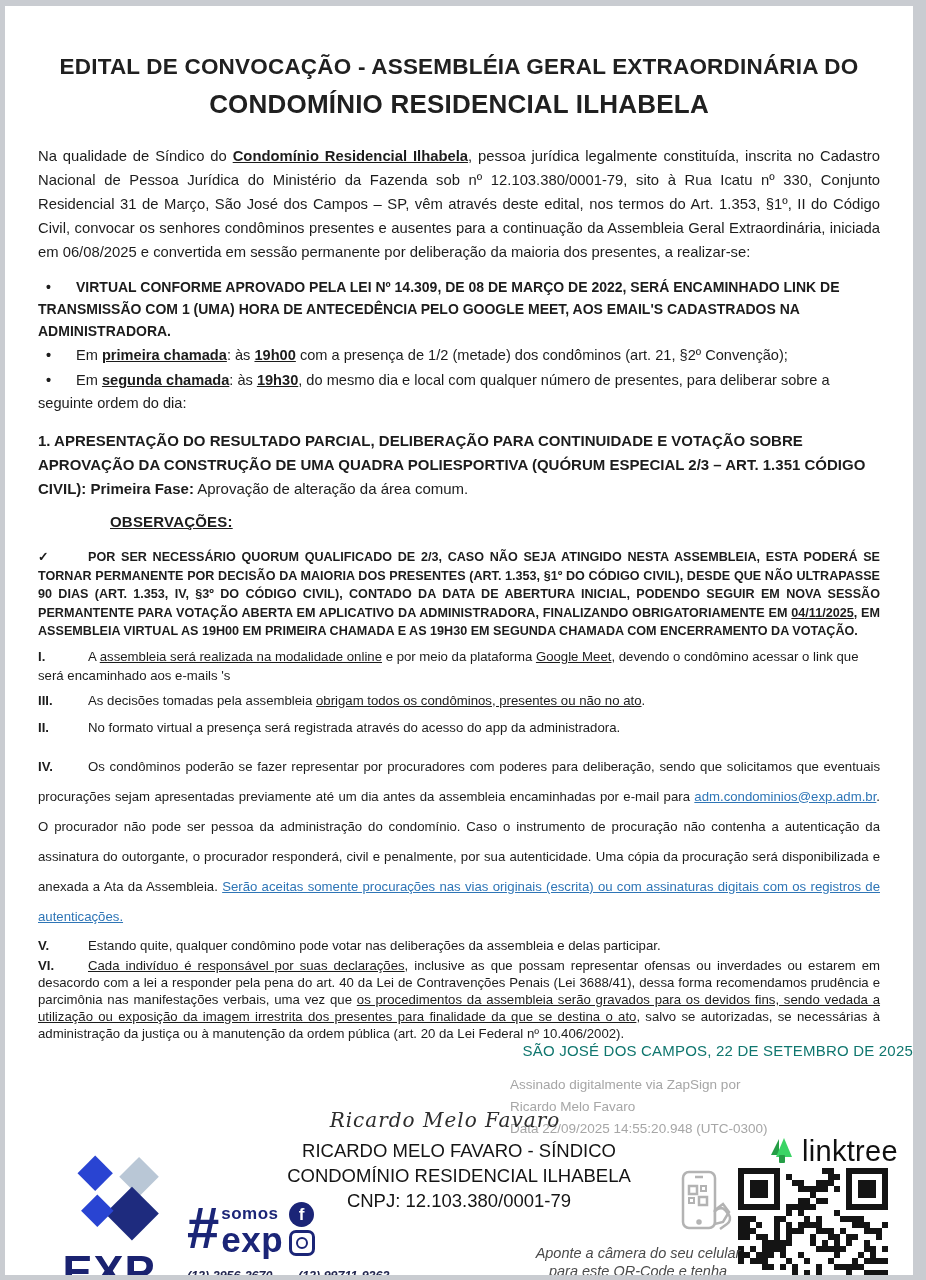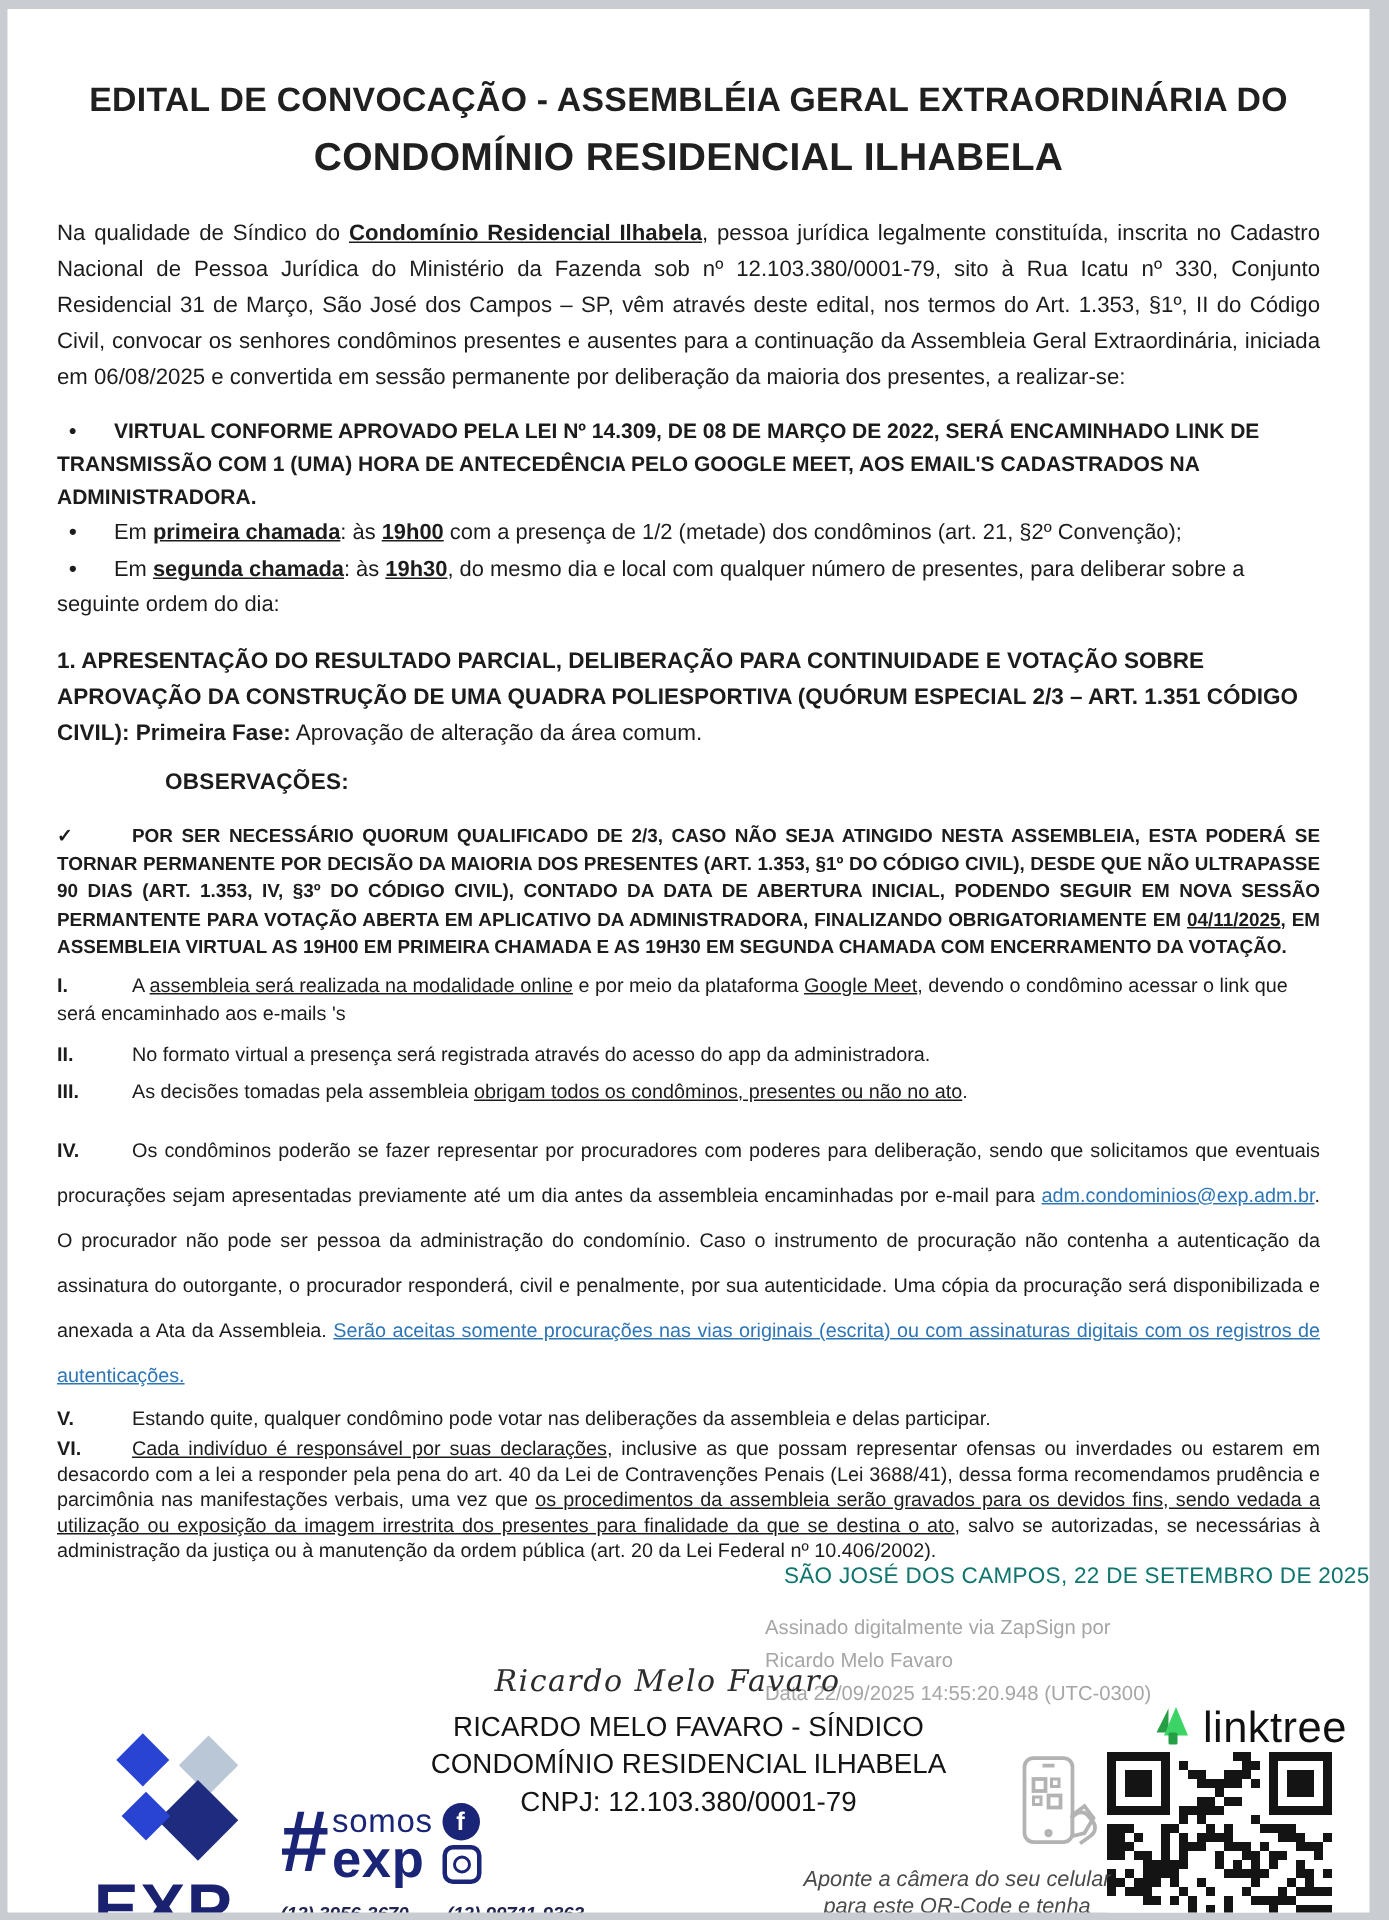"OBSERVAÇÕES:" .obs { text-decoration: none -> underline }
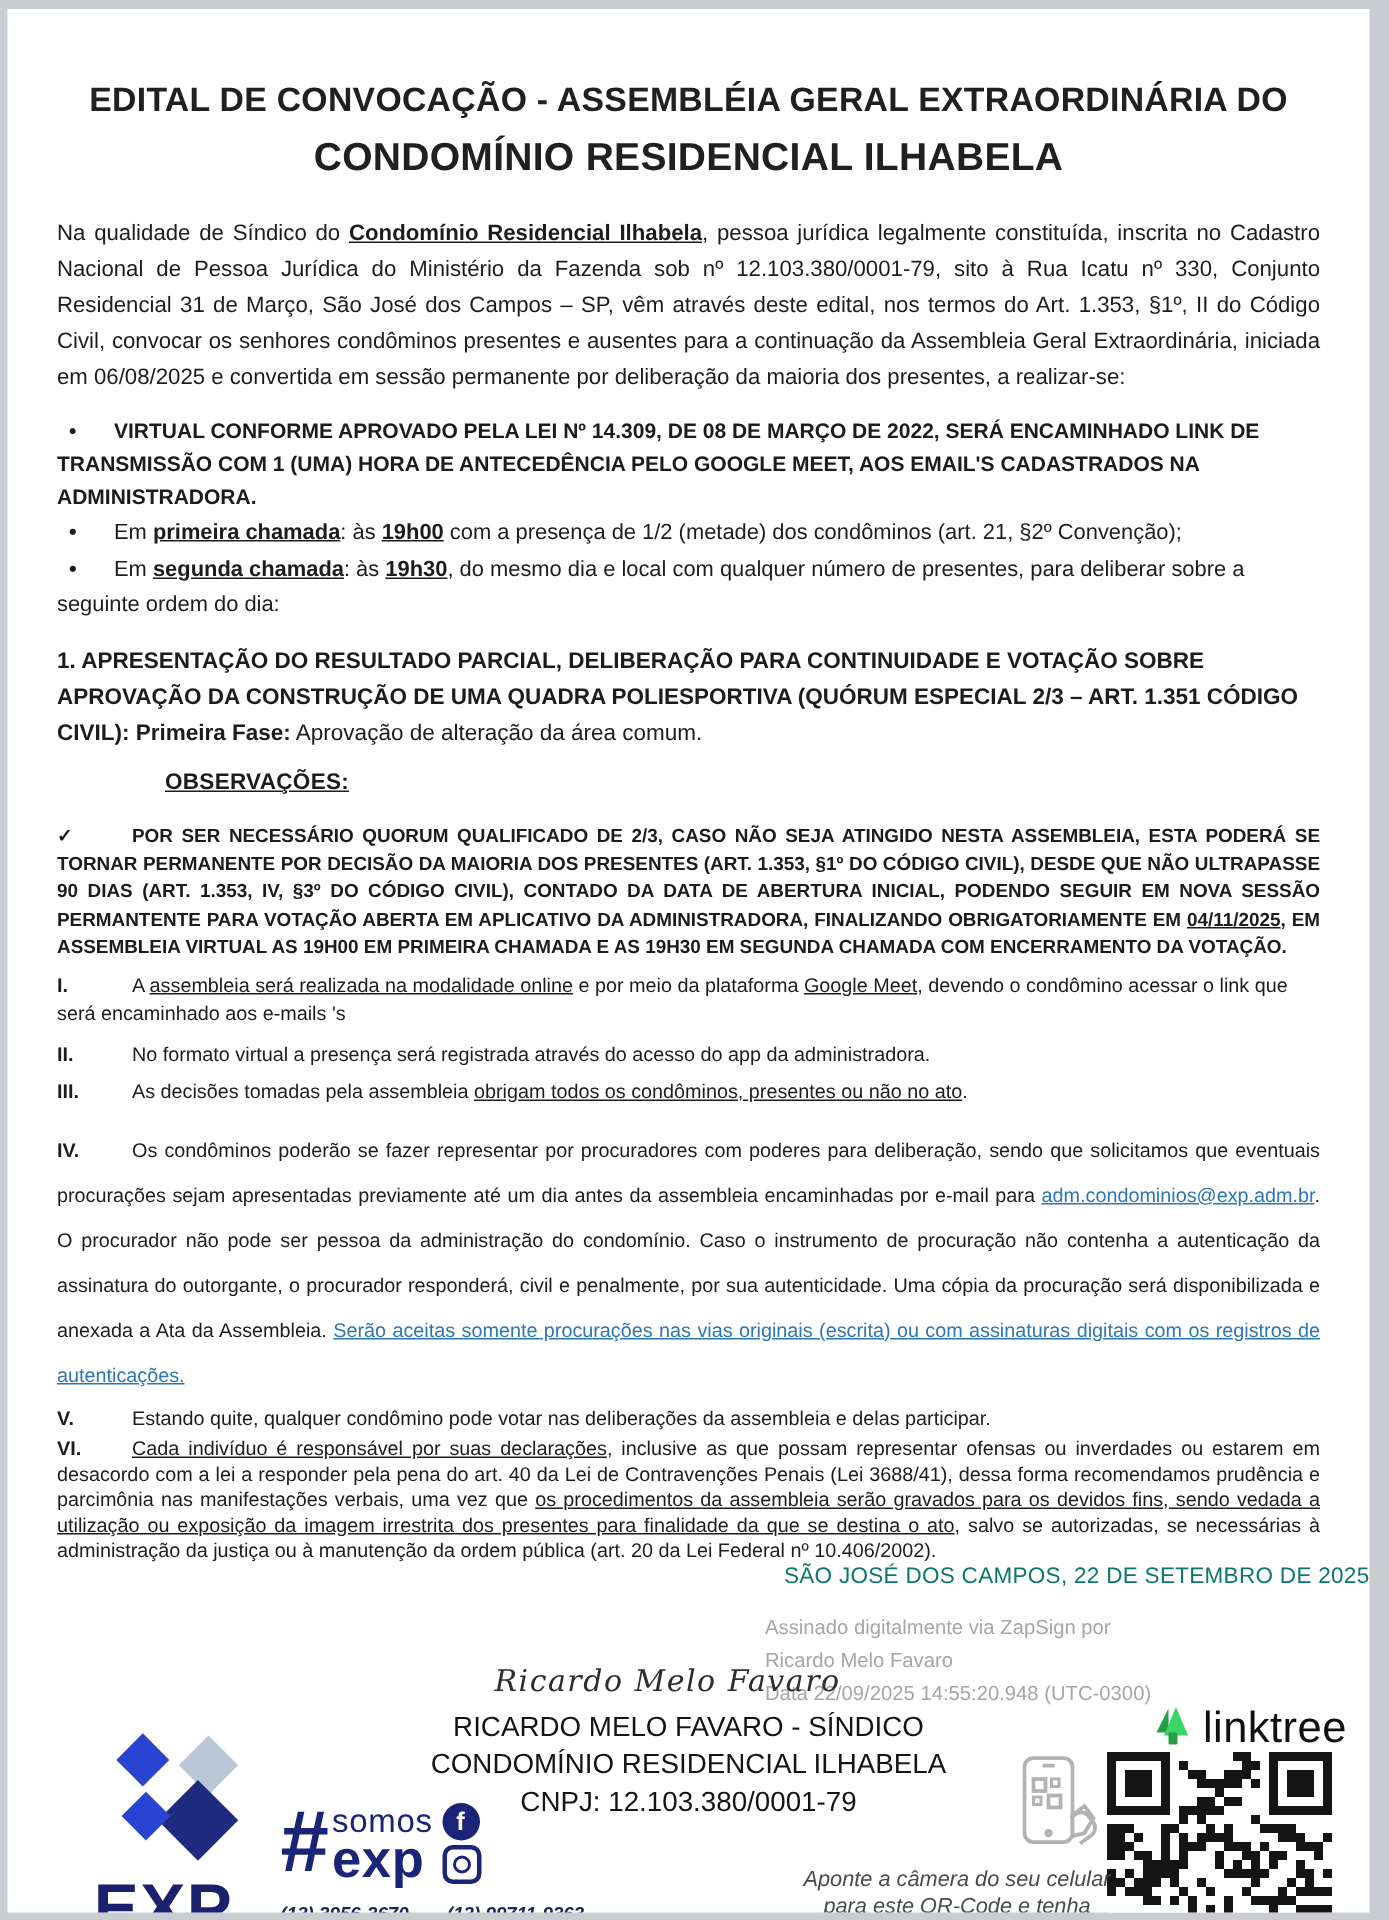"II. No formato virtual a" div.ritem { order: before "III. As decisões tomadas pela" -> after "III. As decisões tomadas pela" }
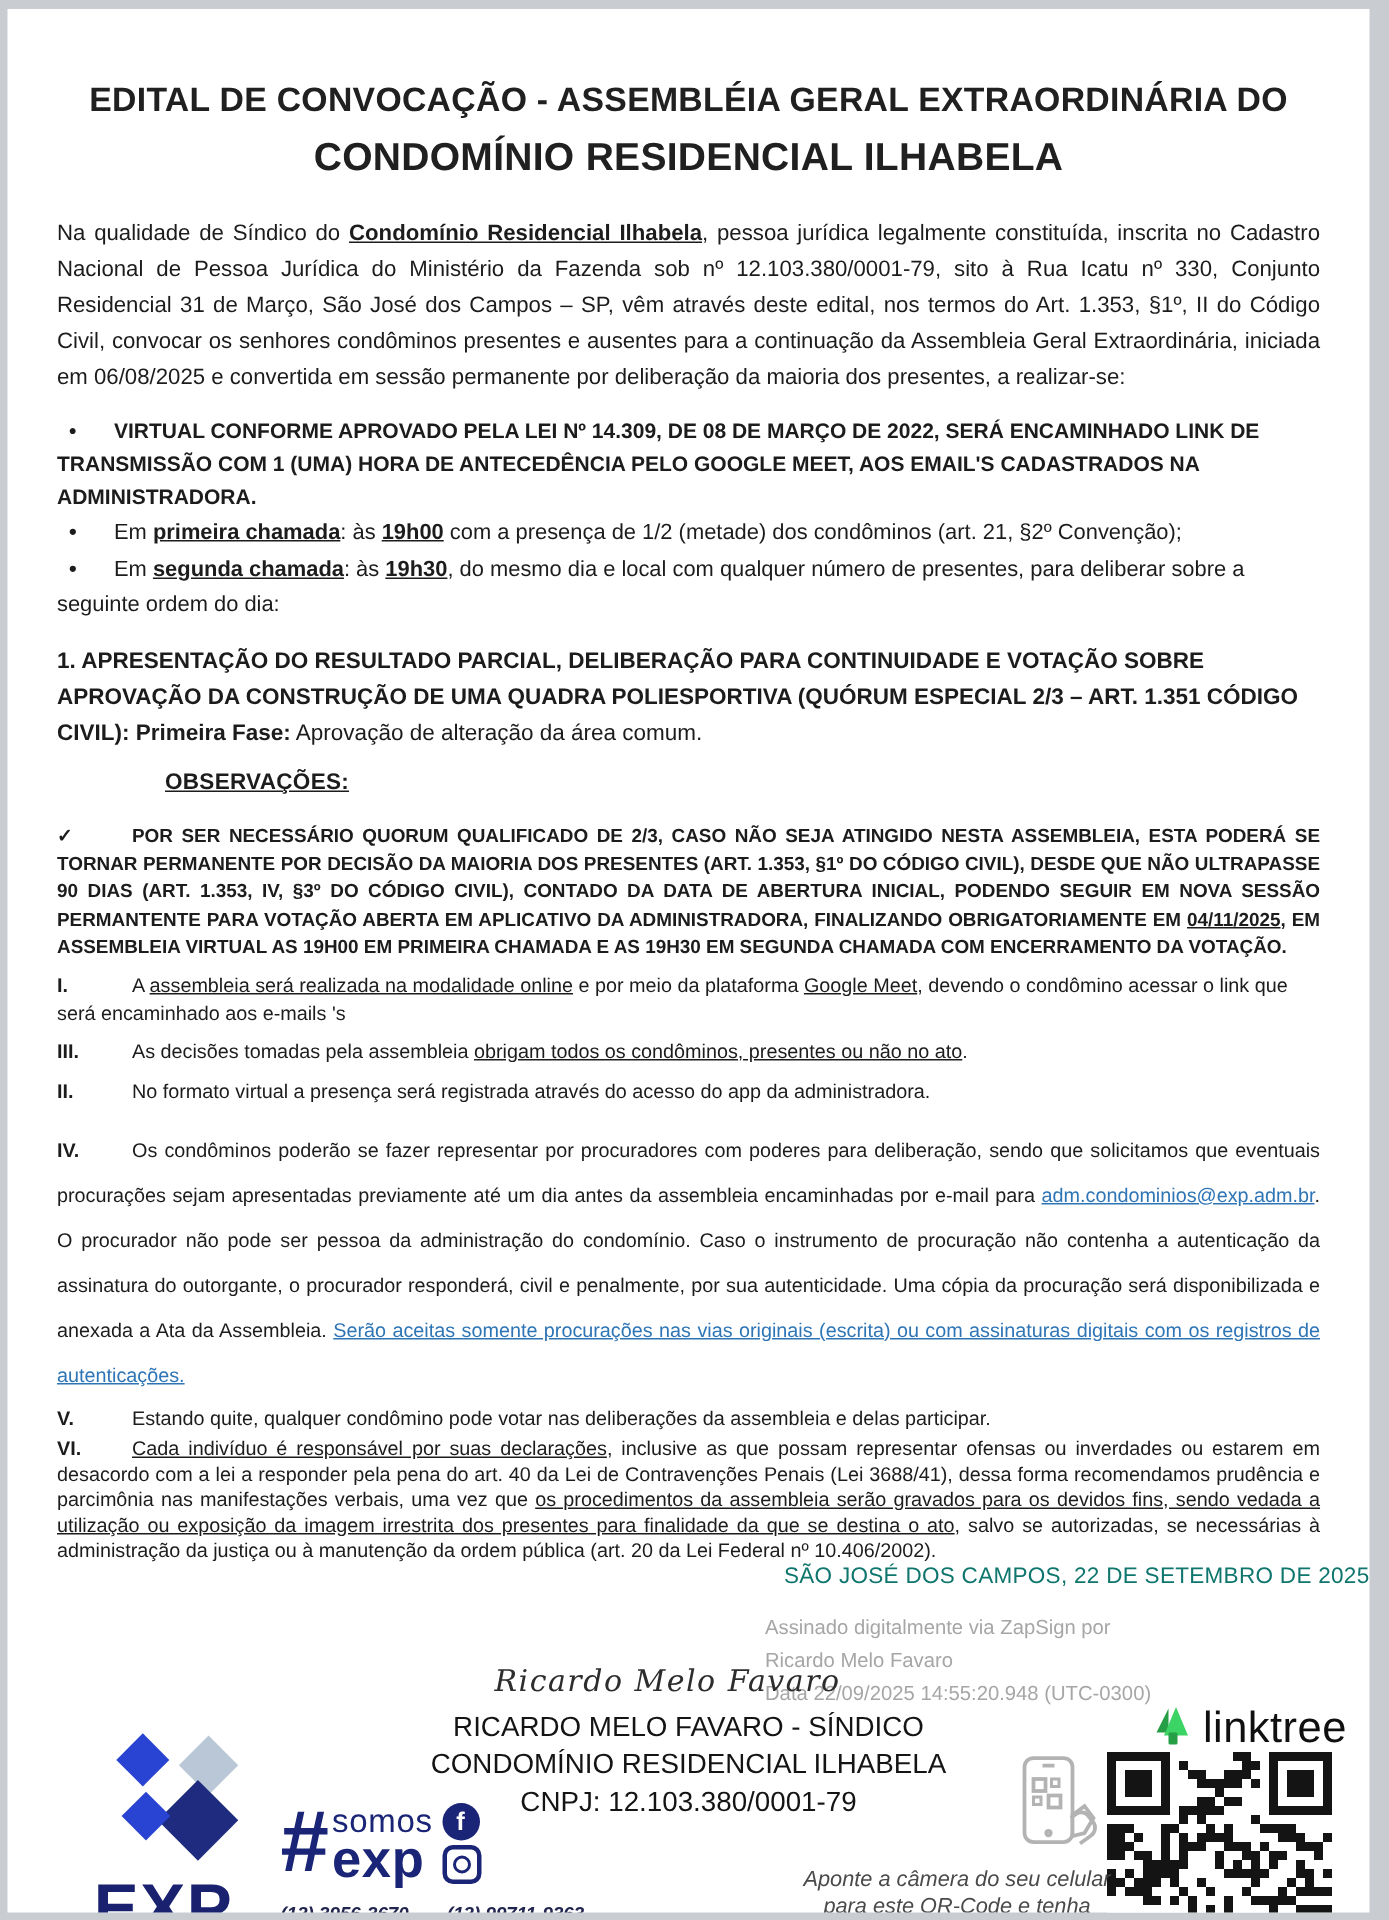"somos" .somos-top { font-size: 22px -> 17px; font-weight: 400 -> 700 }
